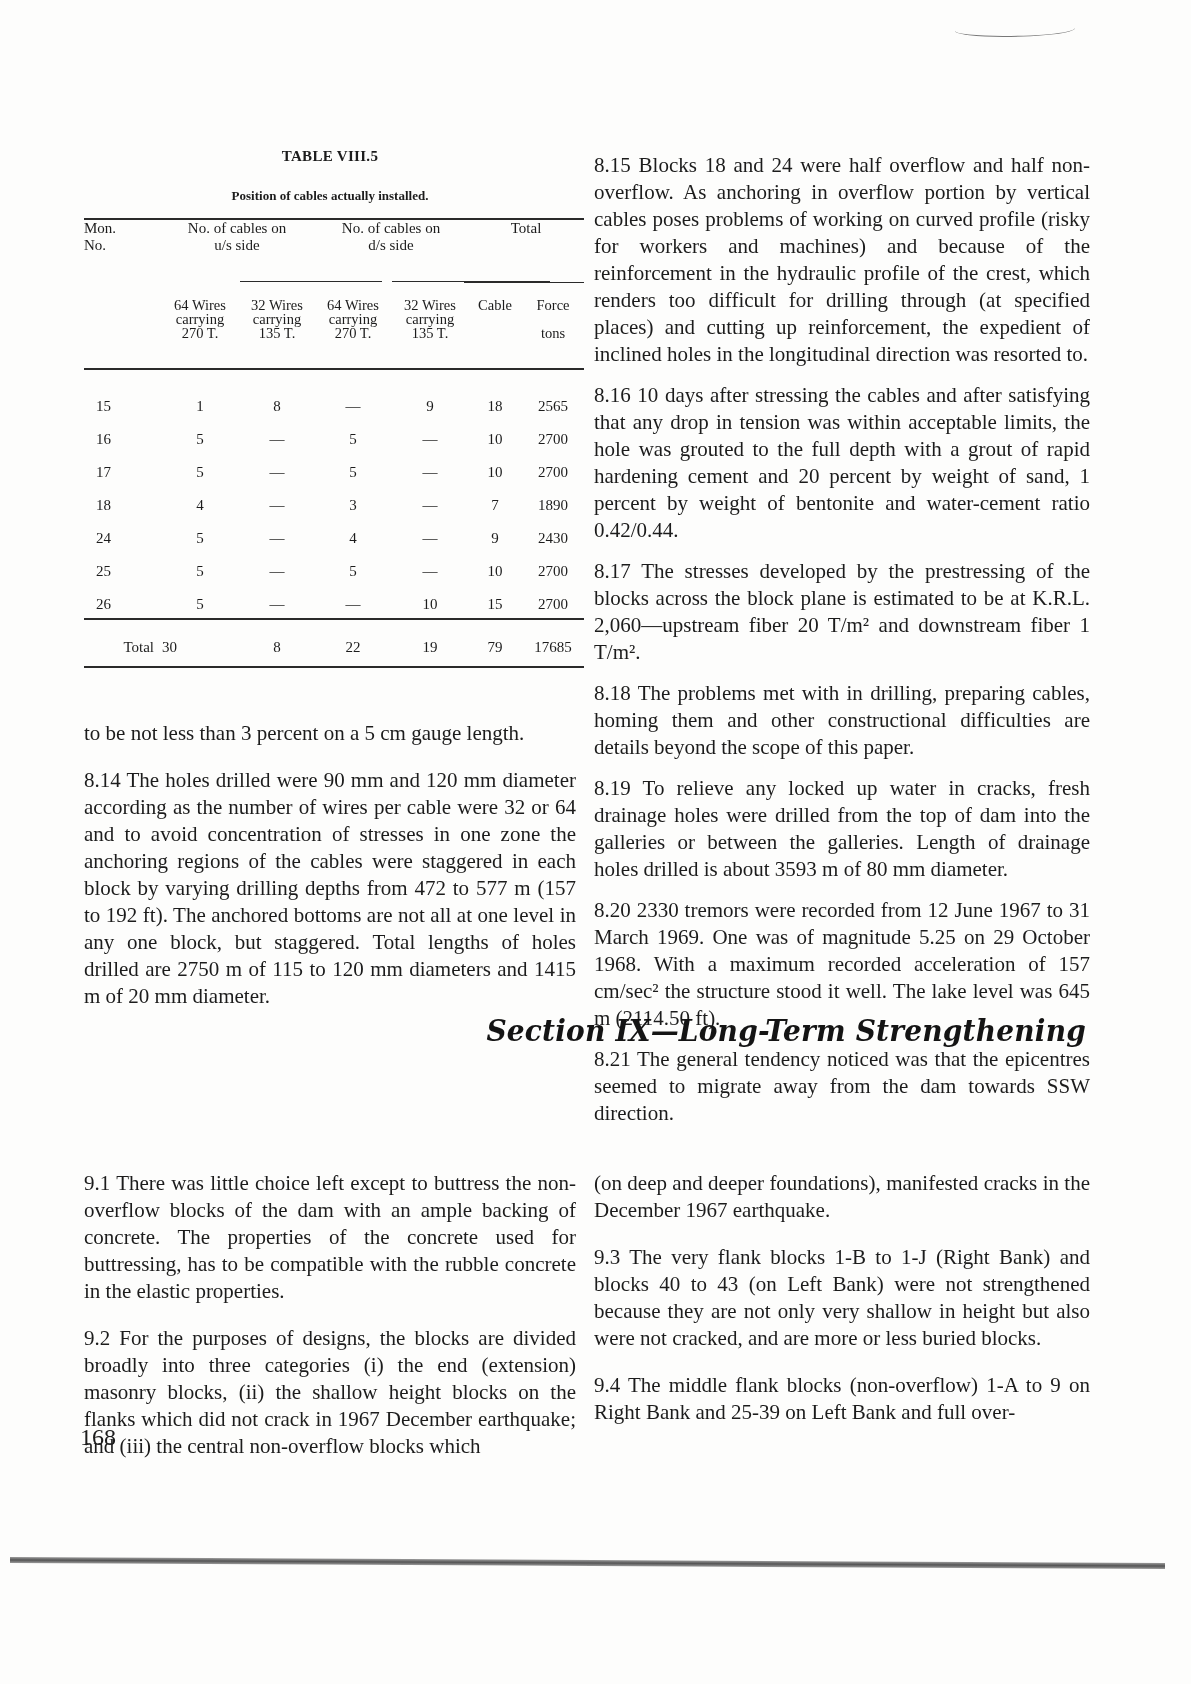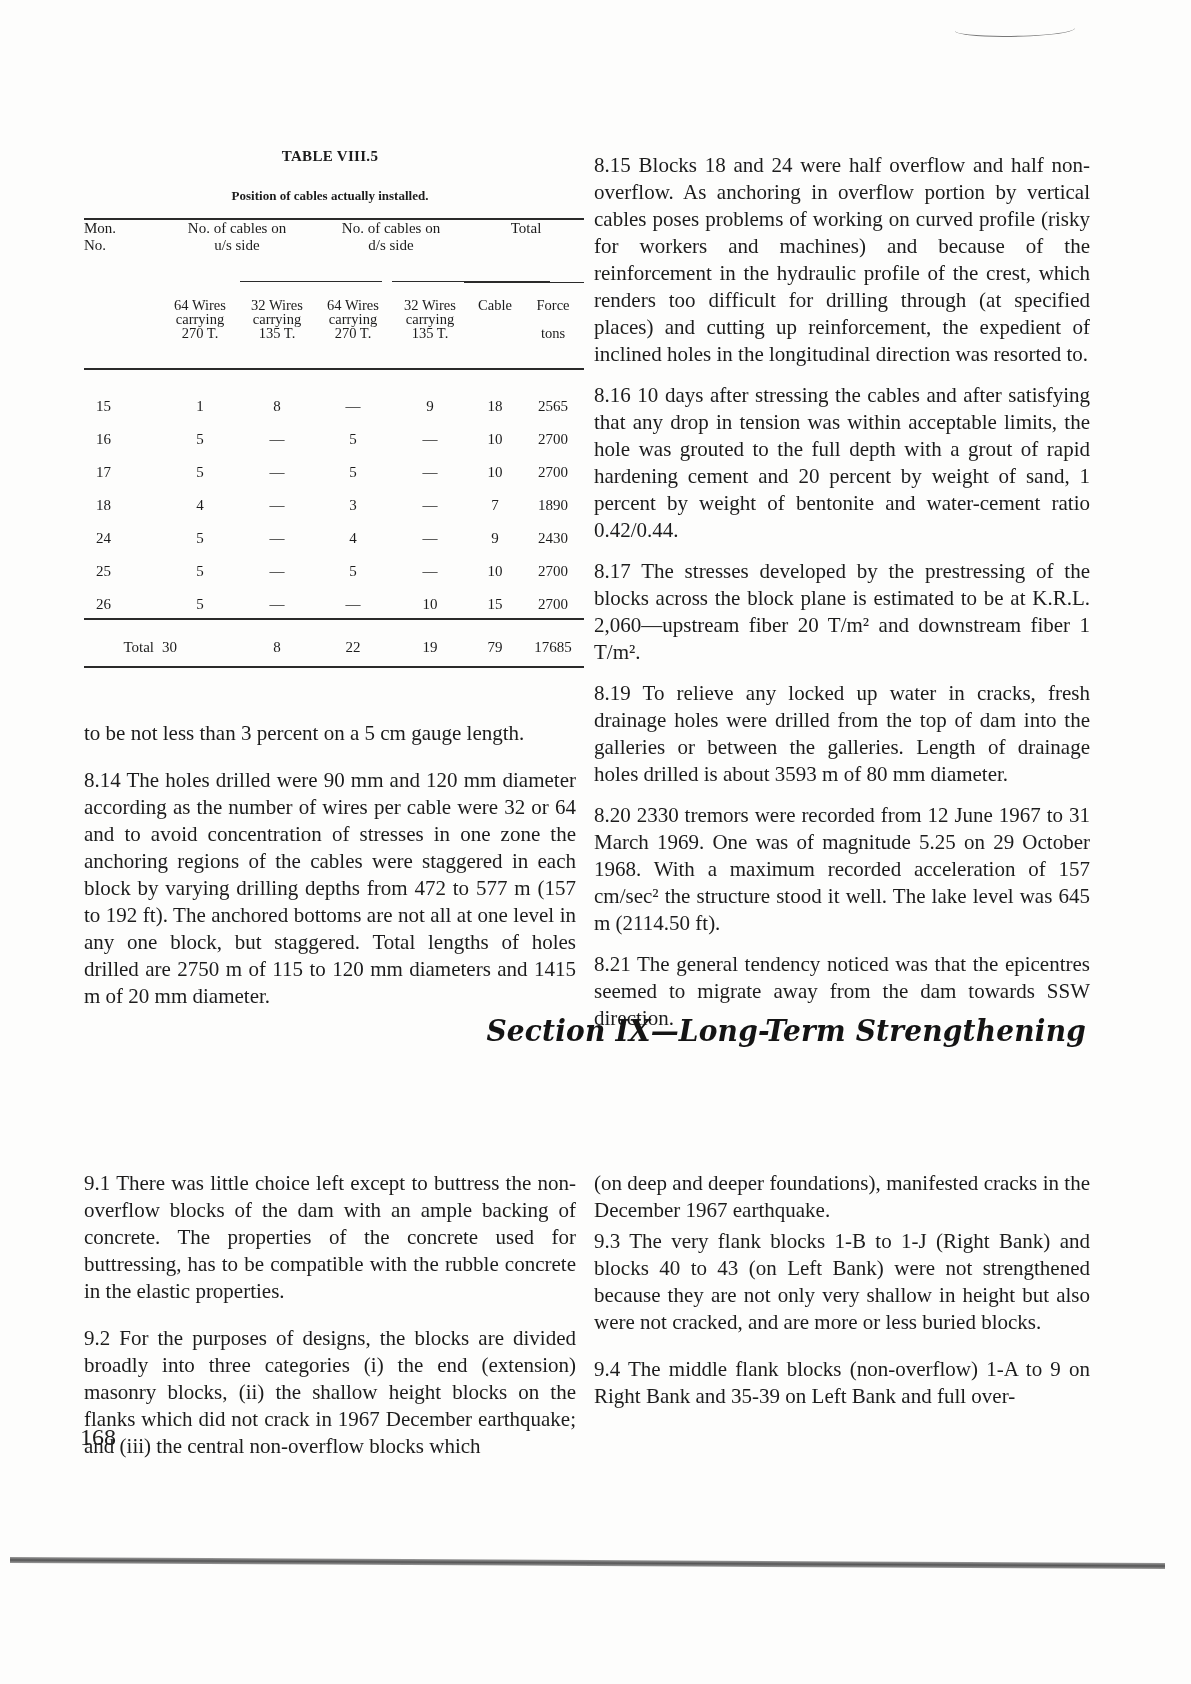"8.18 The problems met with" p { html: none -> <p>8.18 The problems met with in drilling, preparing cables, homing them and other constructional difficulties are details beyond the scope of this paper.</p> }
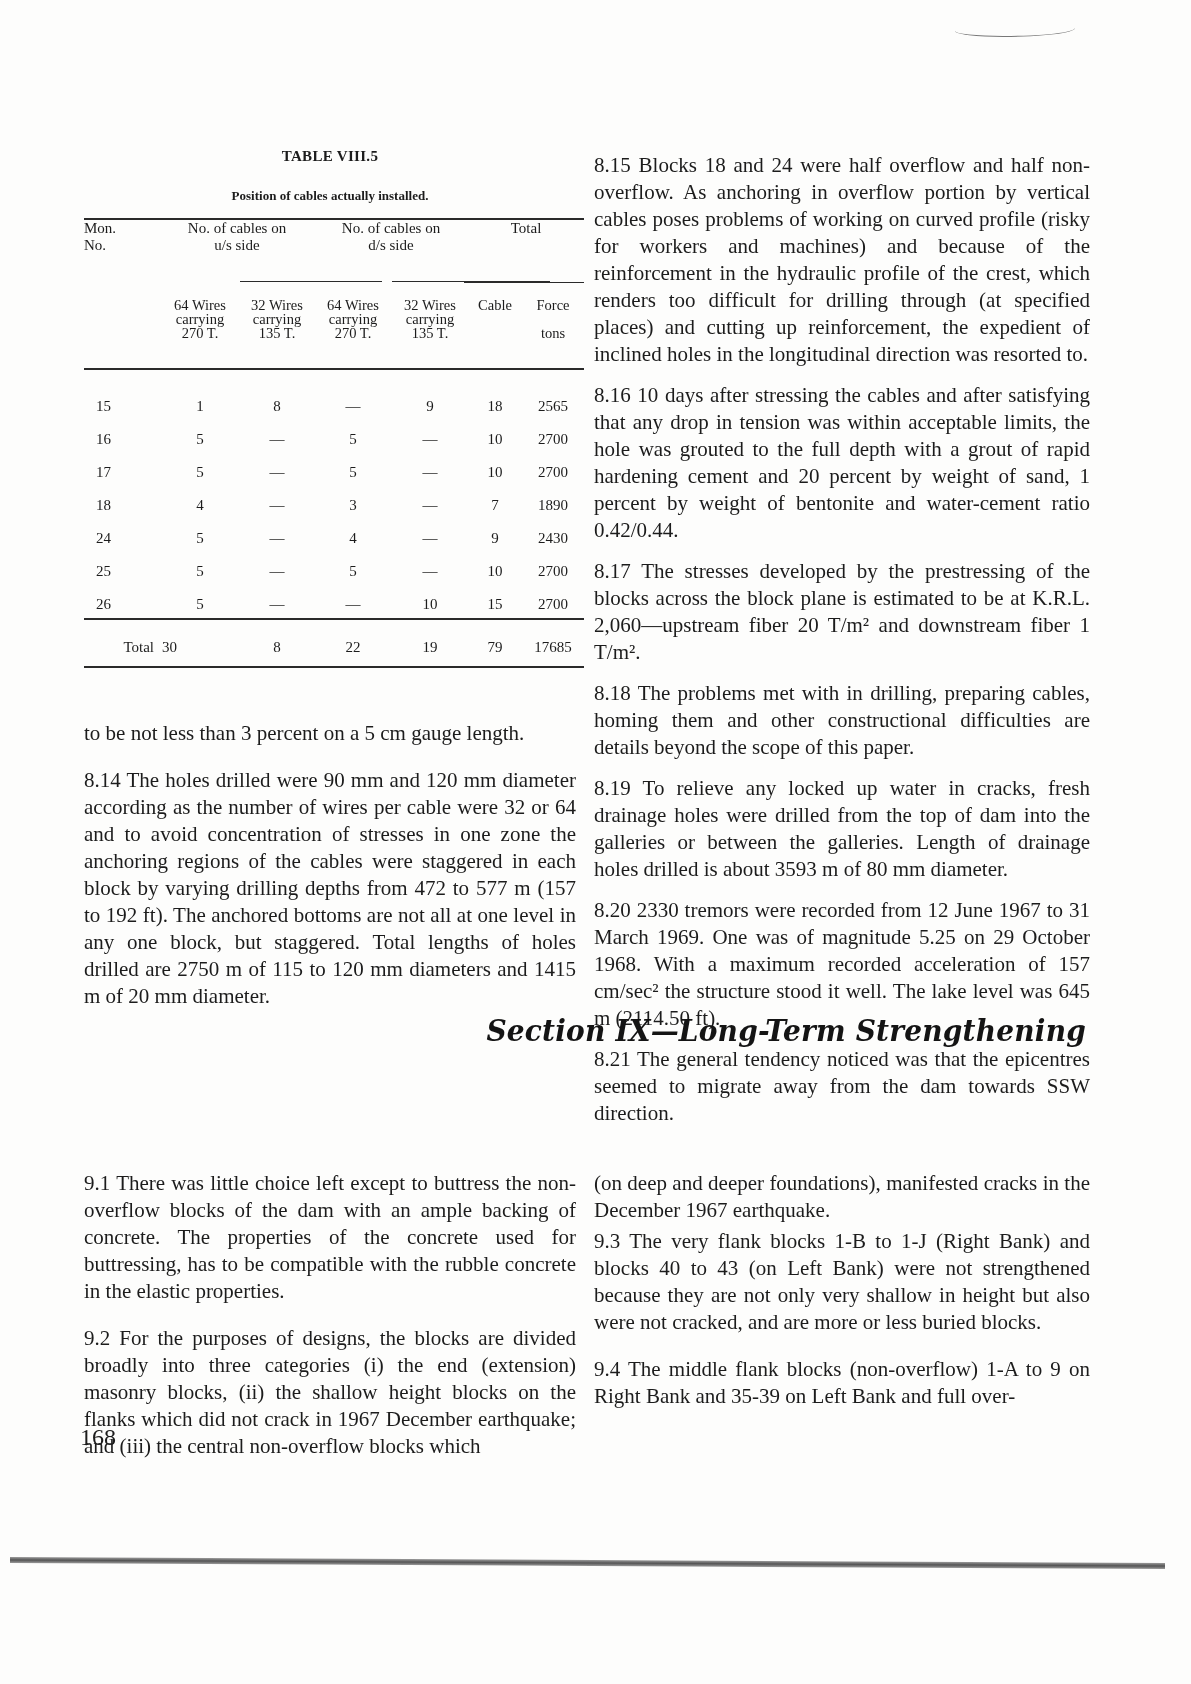"(on deep and deeper foundations)," p { margin-bottom: 4px -> 20px }
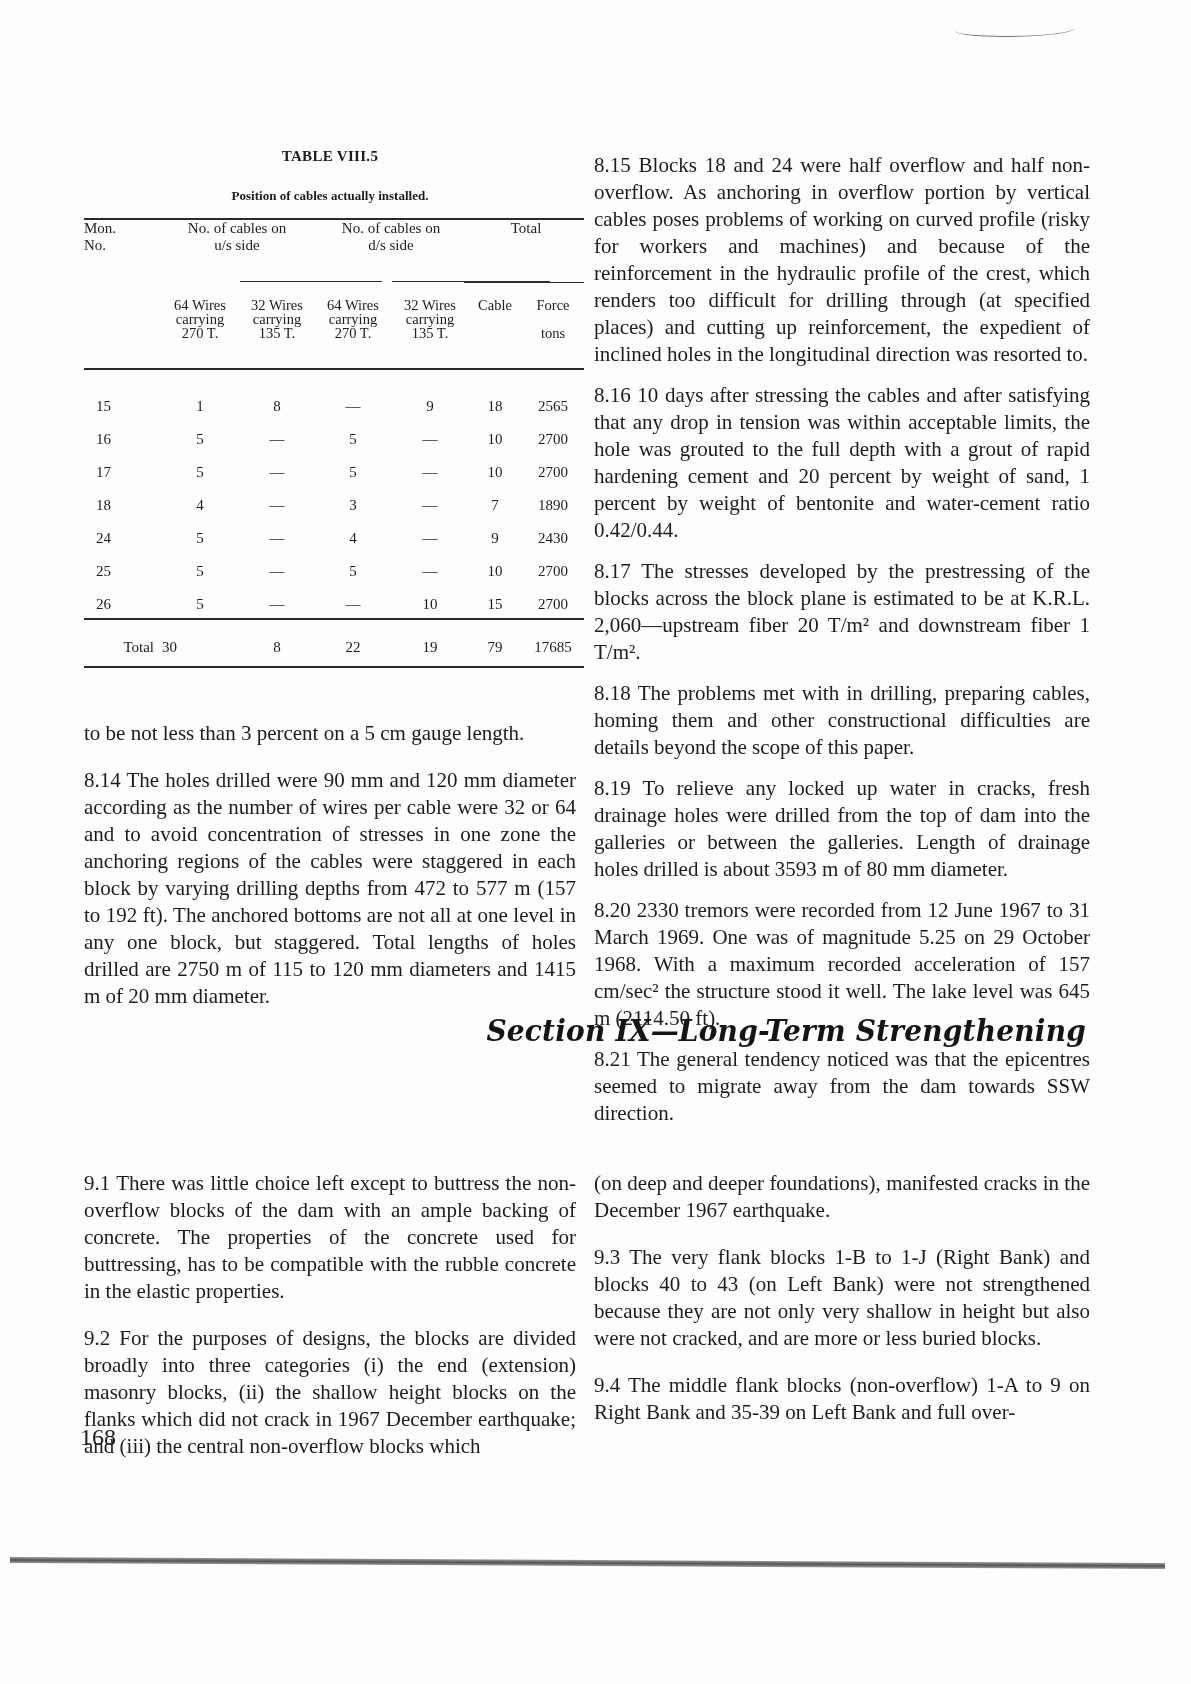"9.4 The middle flank blocks" p { text: 35-39 -> 25-39 }
